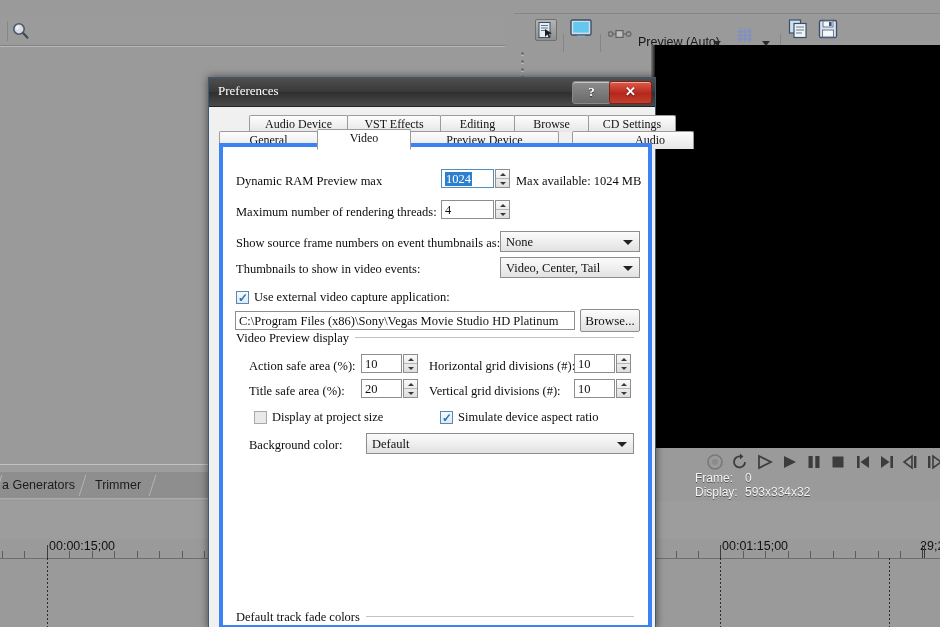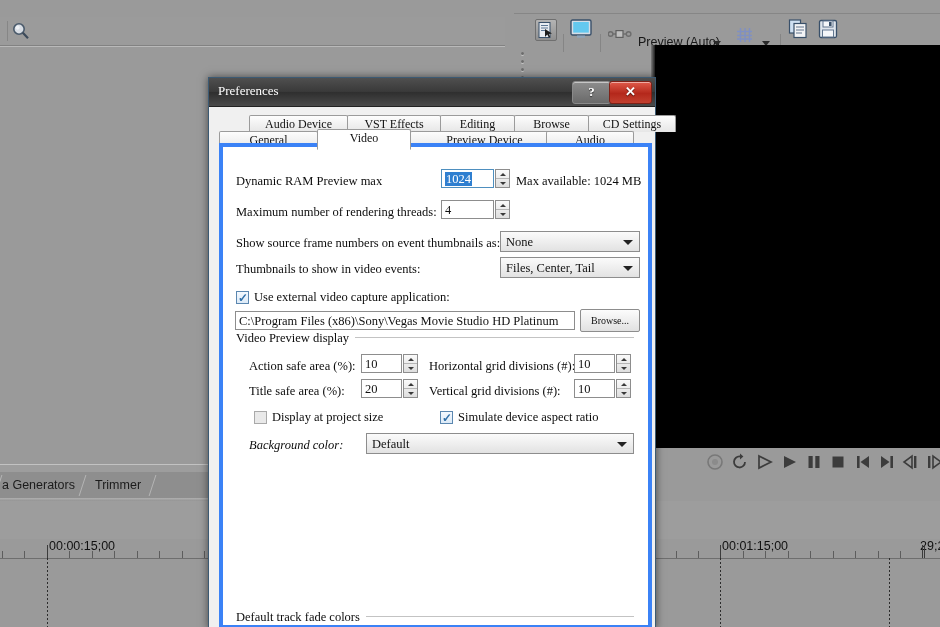"Audio" div.ptab { left: 327px -> 353px; padding-left: none -> 34px }
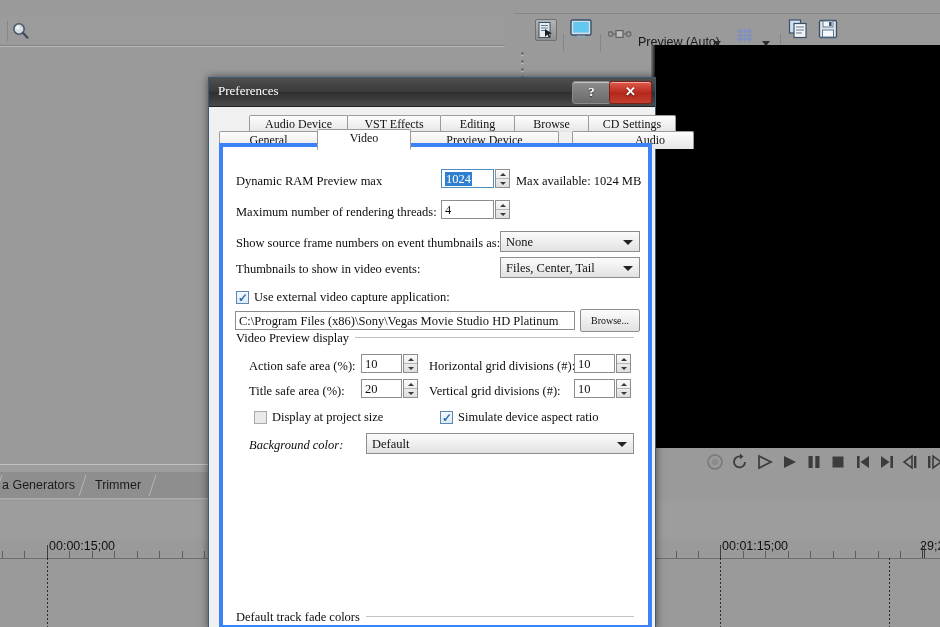"Files, Center, Tail" span { text: Files -> Video }
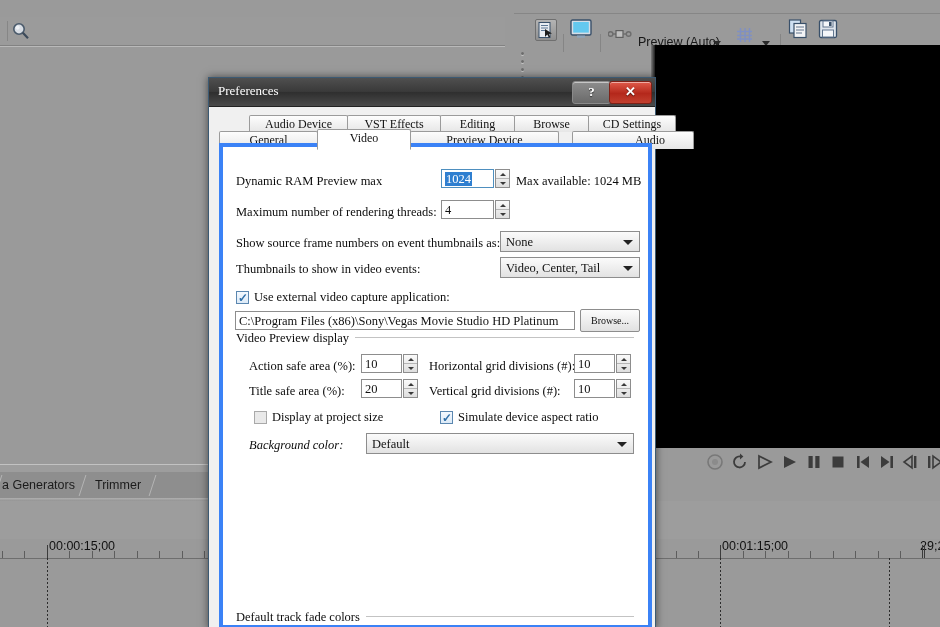"Browse..." .btn { font-size: 10px -> 13px }
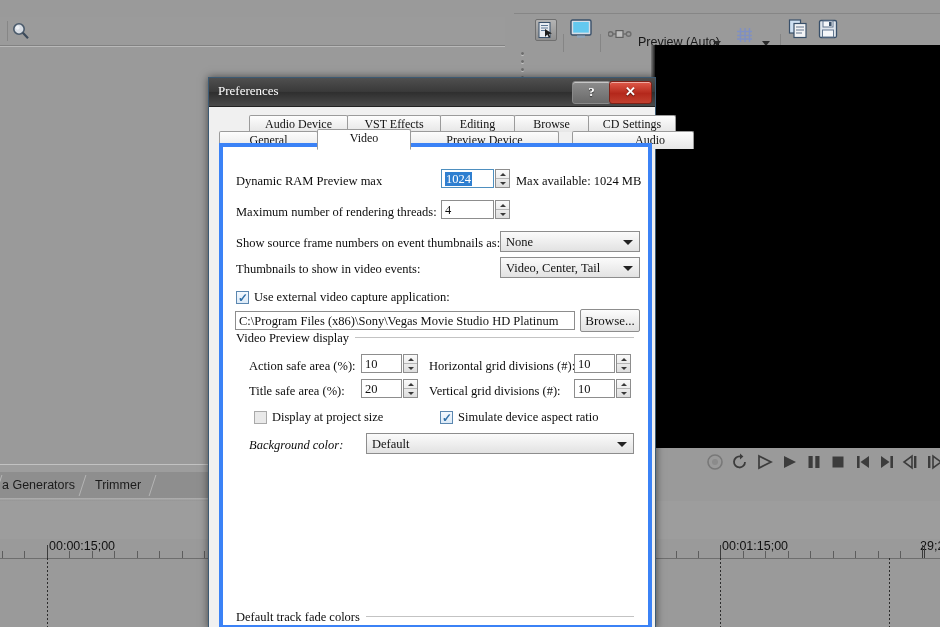"Background color:" div.lbl { font-style: italic -> none }
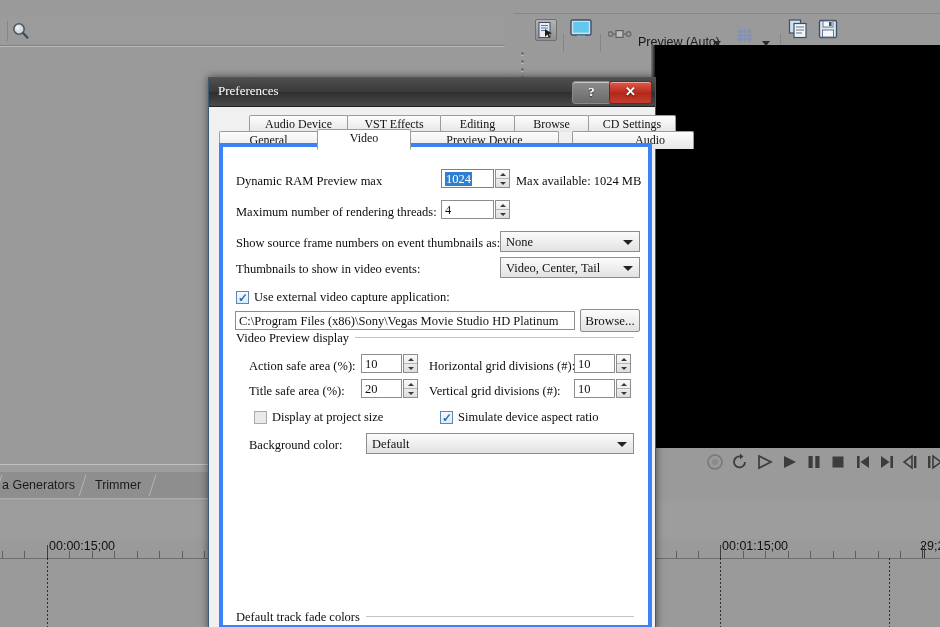"Frame:" div { html: none -> <div> <div>2, 29.970i</div> <div>29.970p</div> <div>Frame:</div> <div>0</div> <div>Display:</div> <div>593x334x32</div> </div> }
